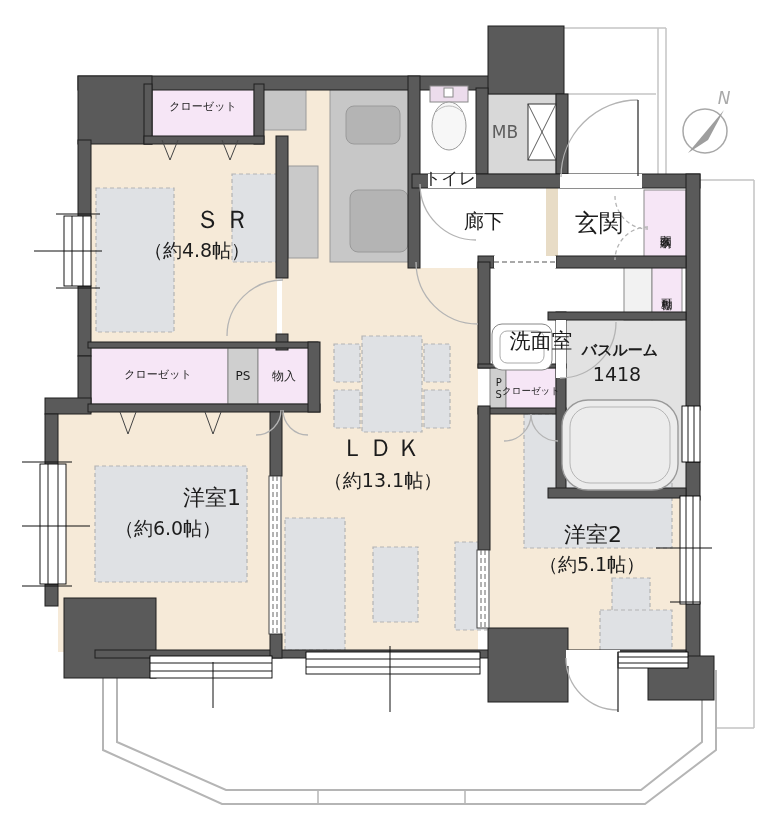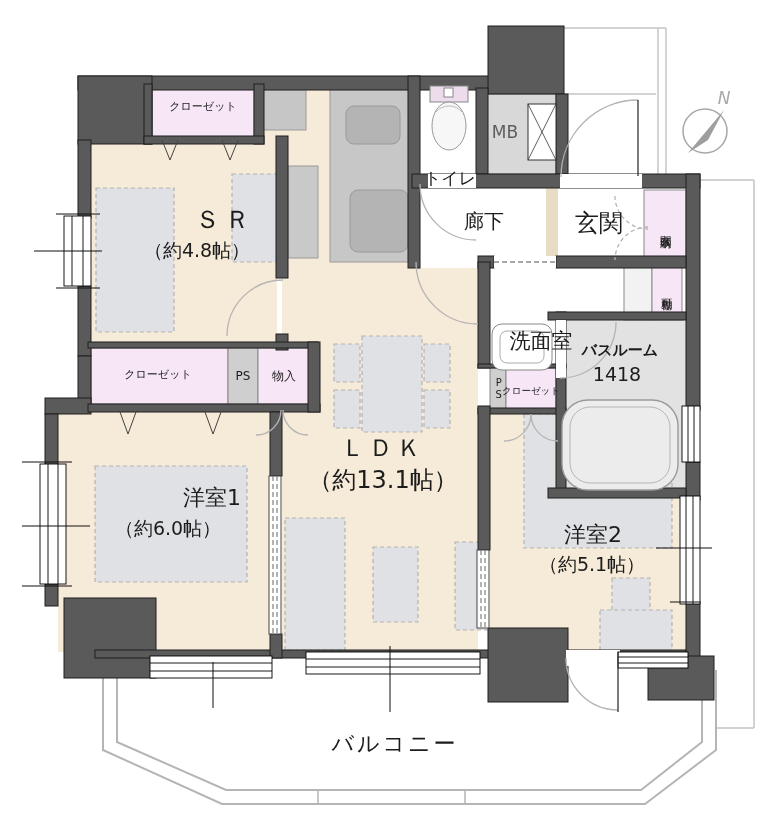"（約13.1帖）" div.lbl { font-size: 24px -> 19px }
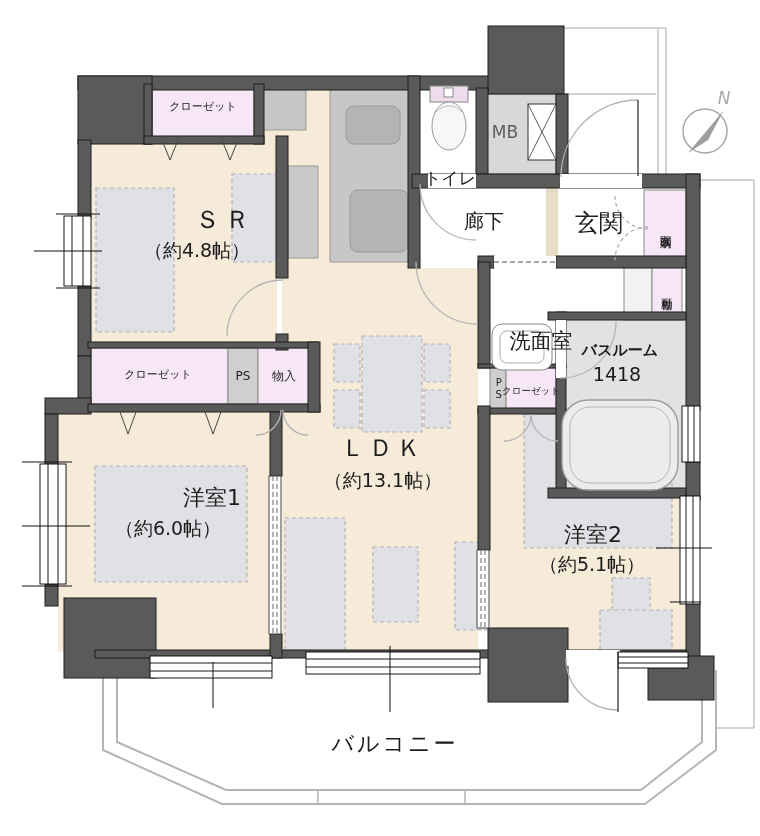"バルコニー" div.lbl { html: <div>バルコニー</div> -> none }
